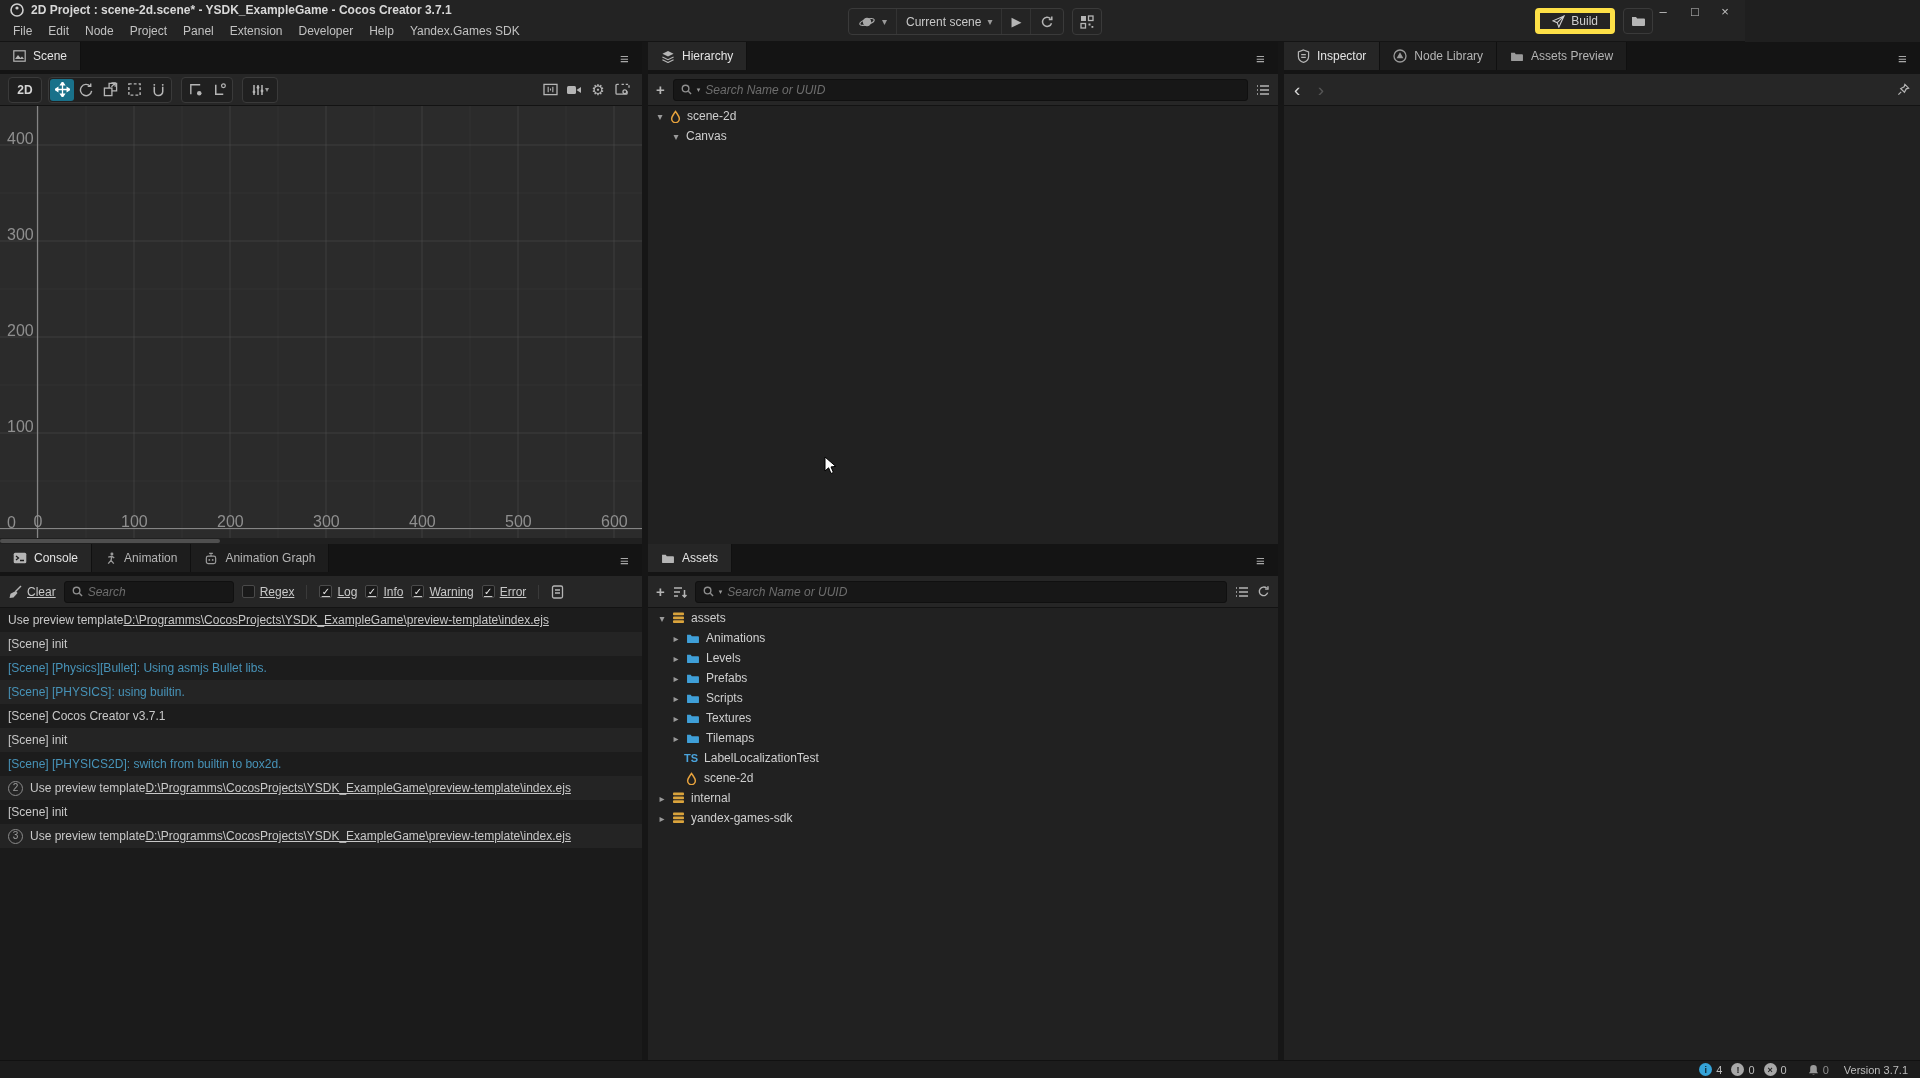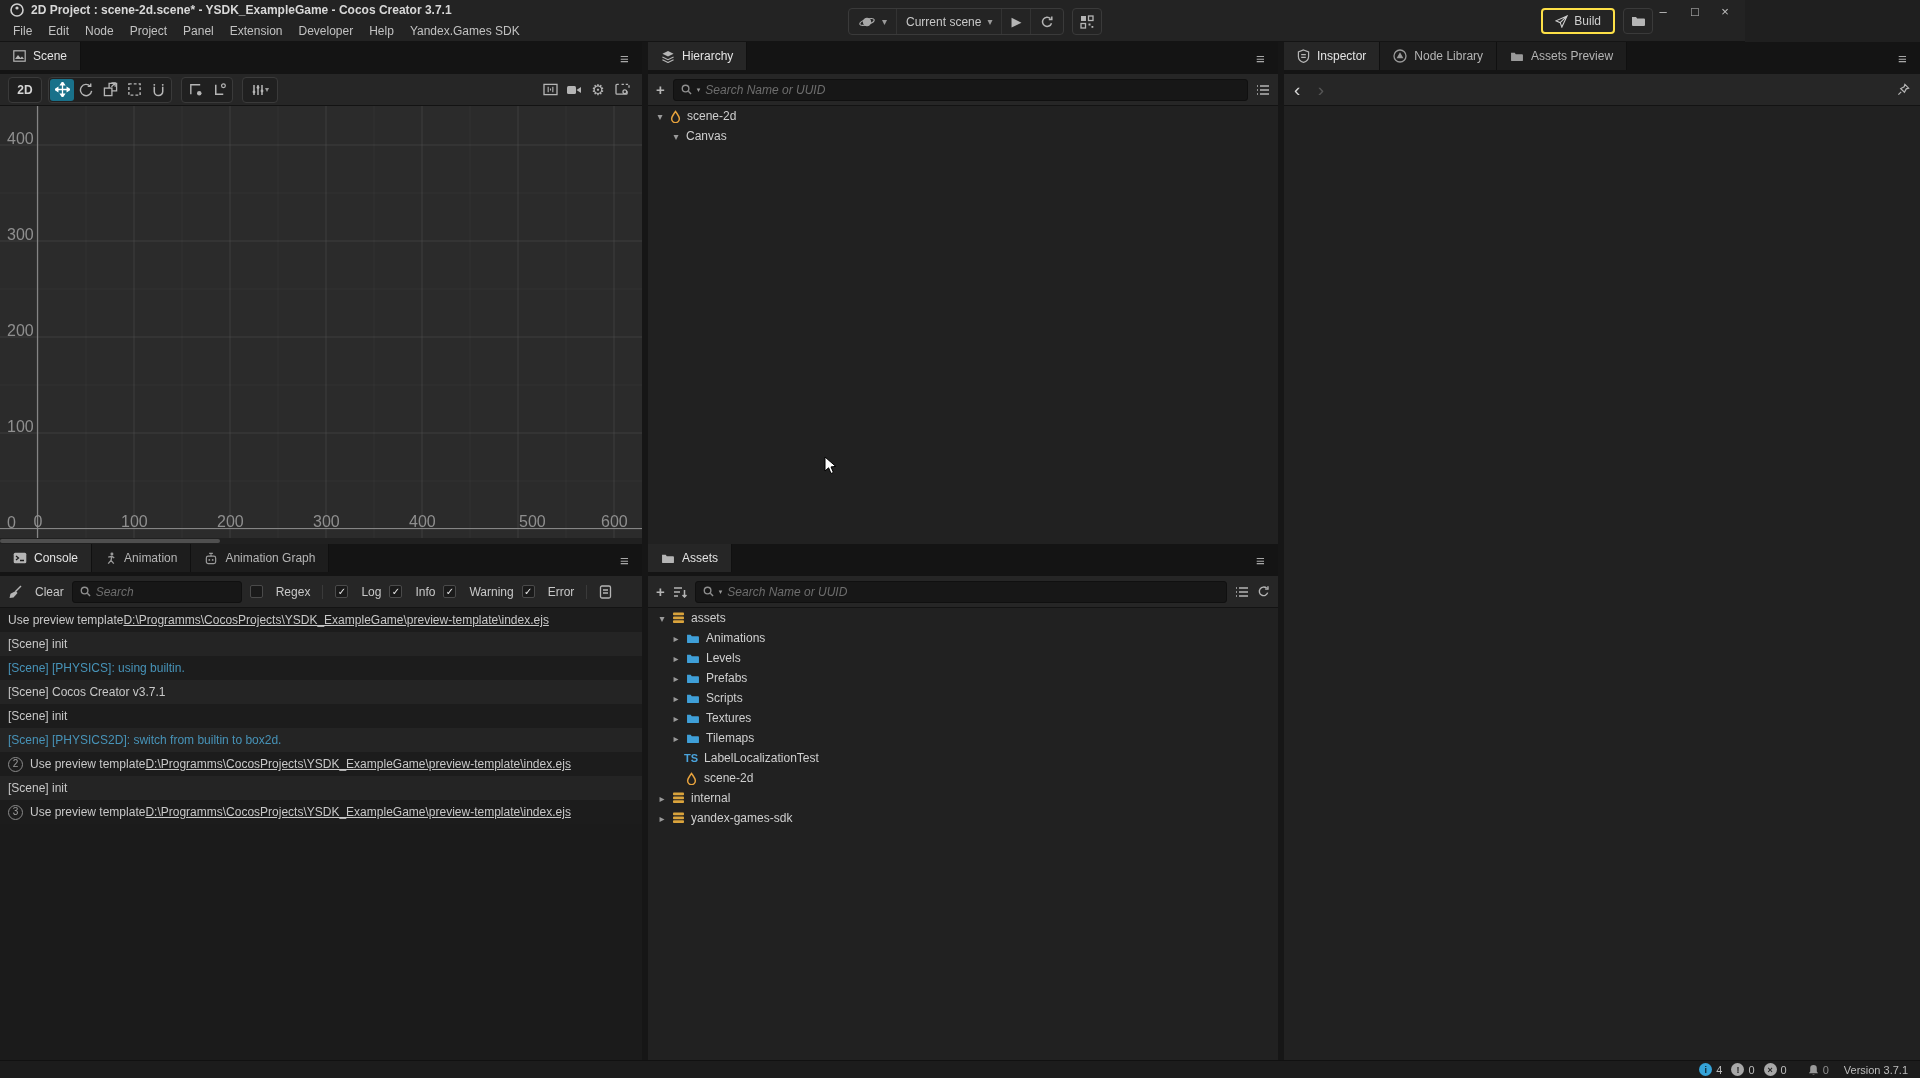"Build" #build-btn { border: 2px solid #fde047 -> 5px solid #fde047 }
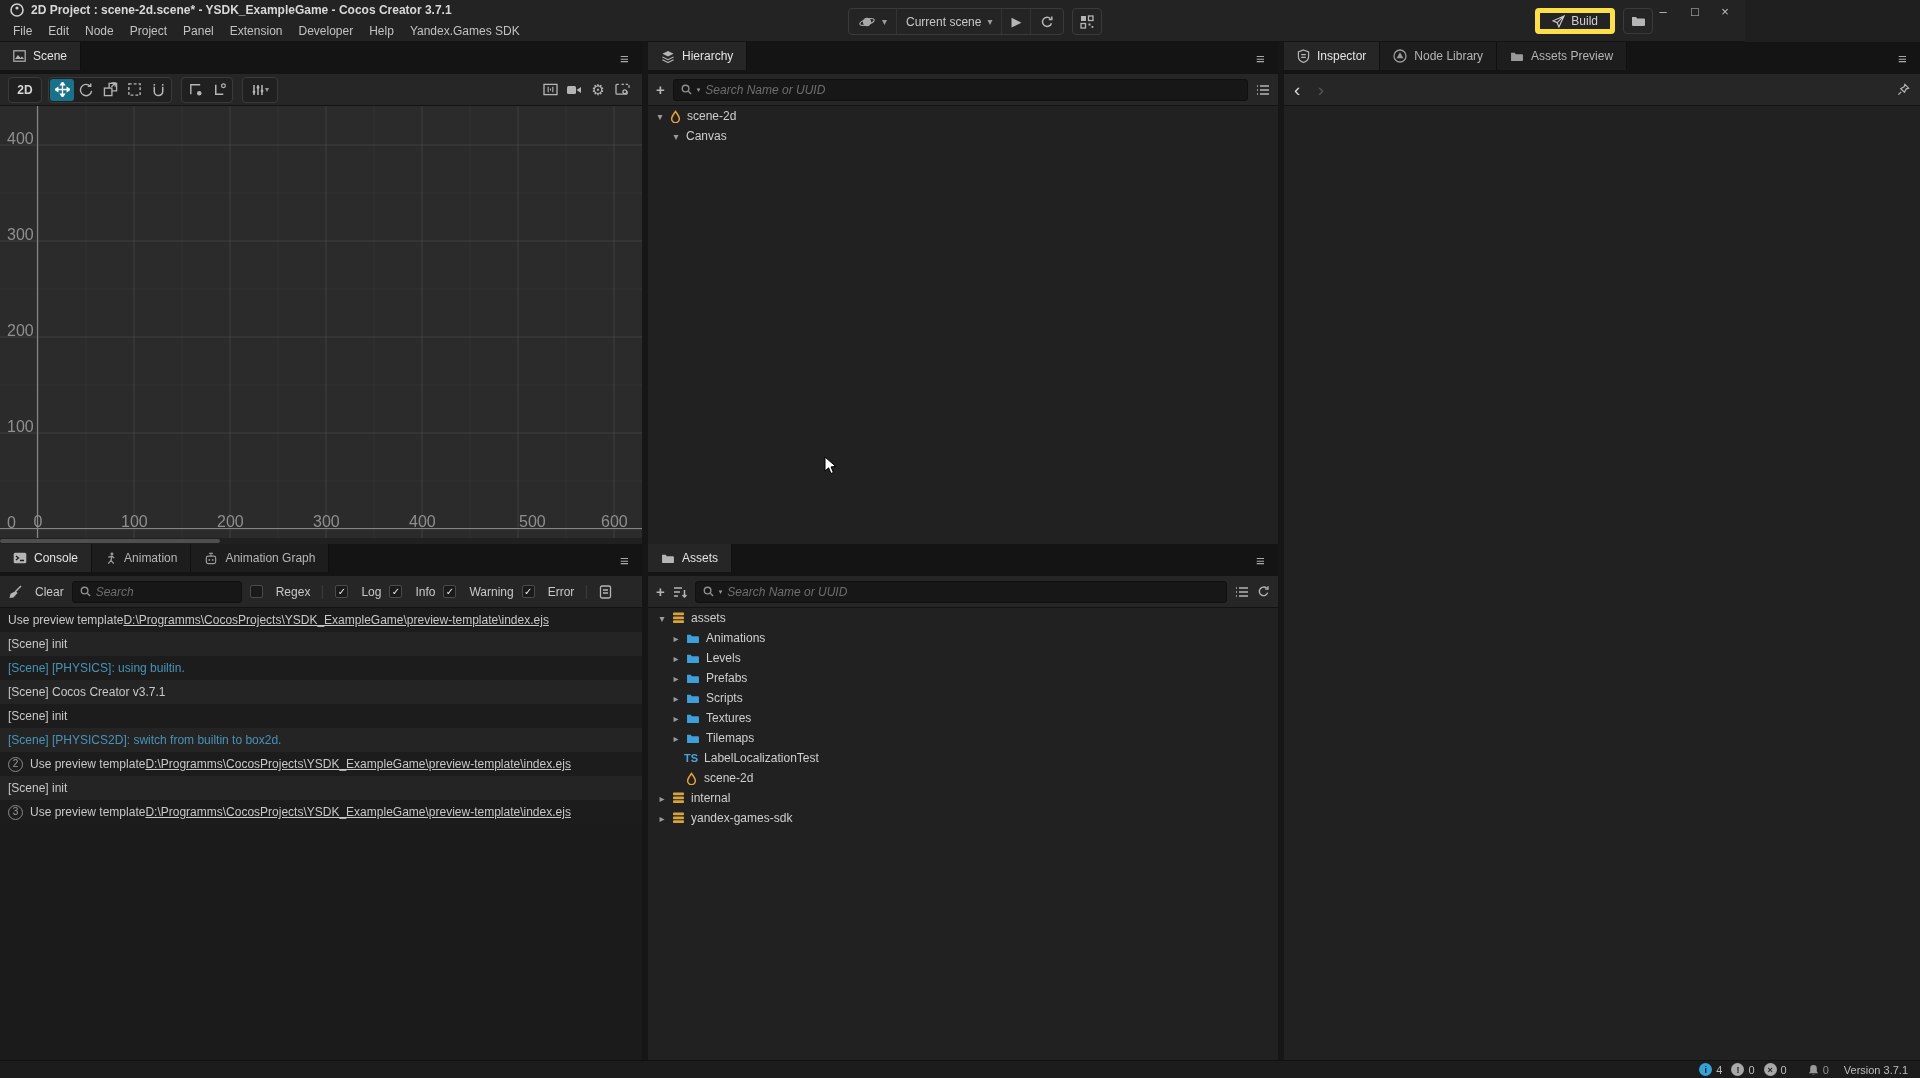"500" span.grid-label { left: 519px -> 505px }
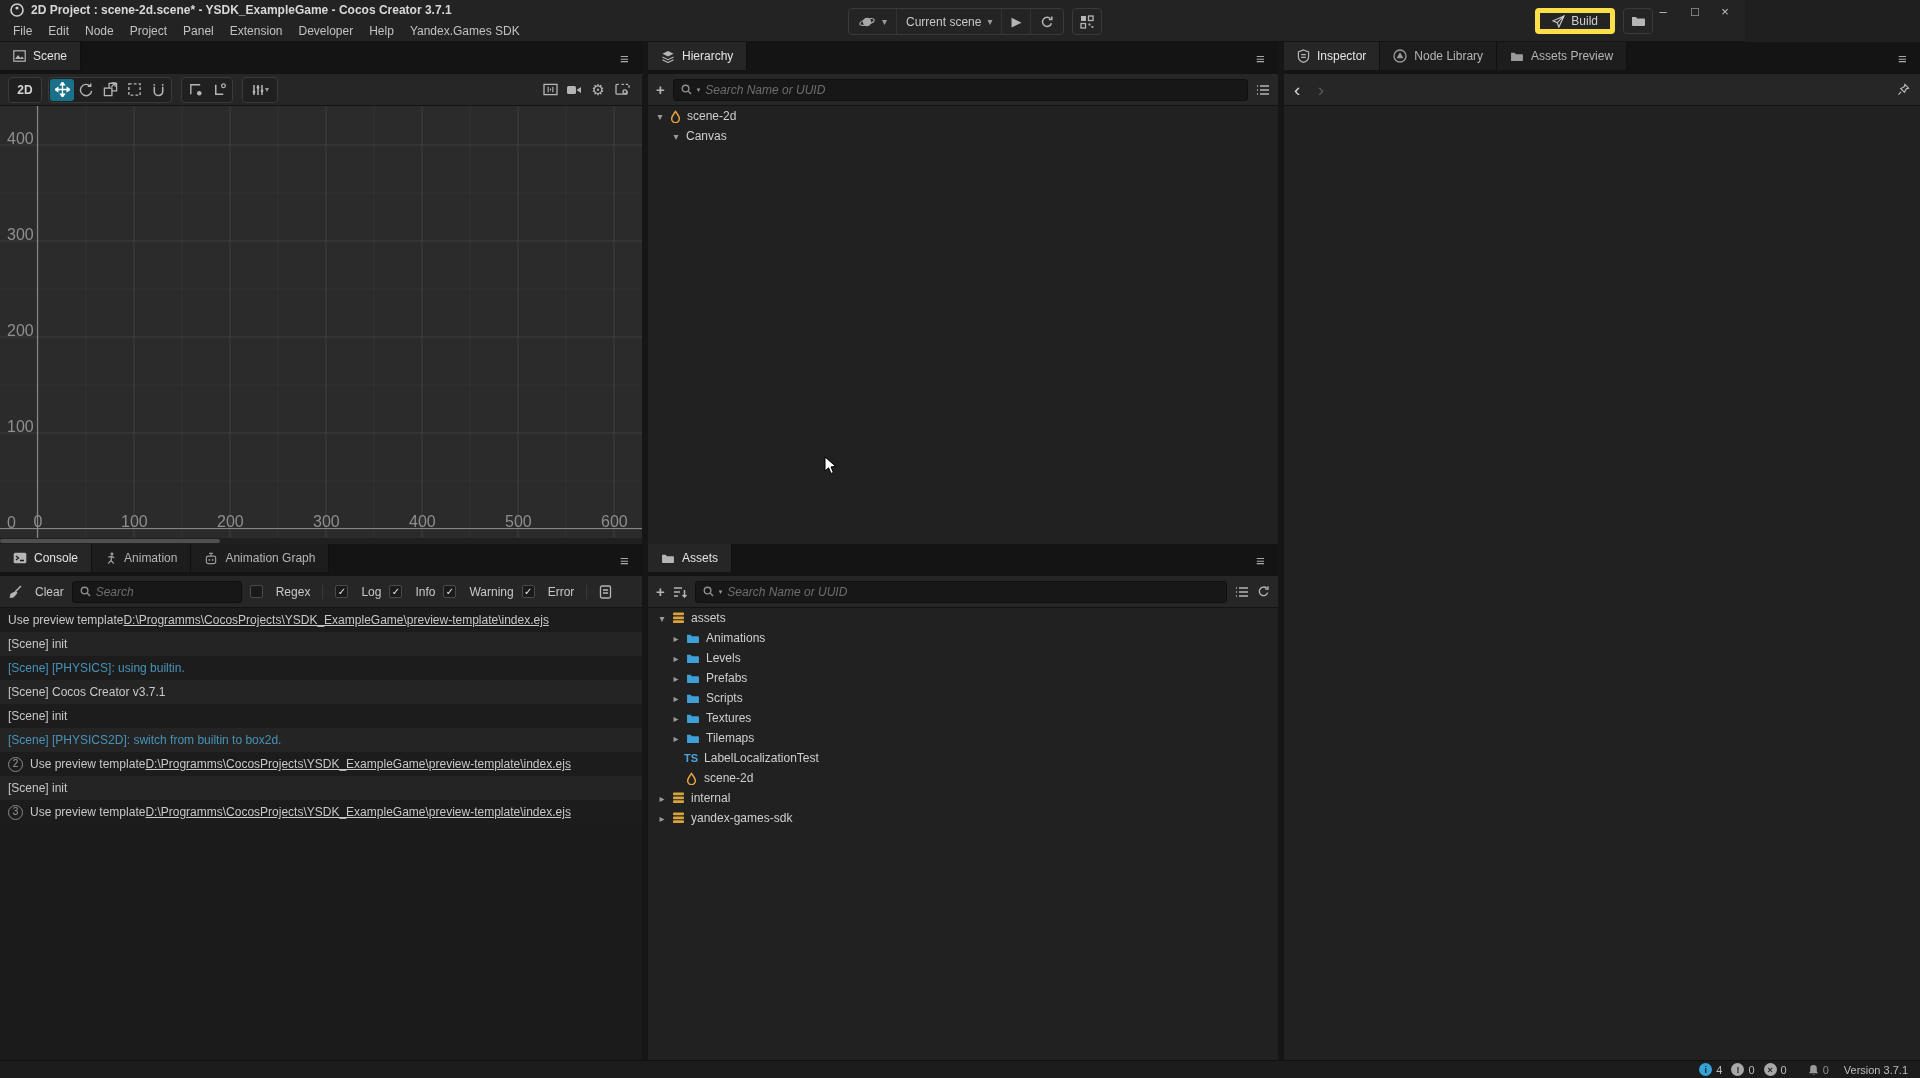"Clear" .filter-item { gap: 13px -> 5px; text-decoration: none -> underline }
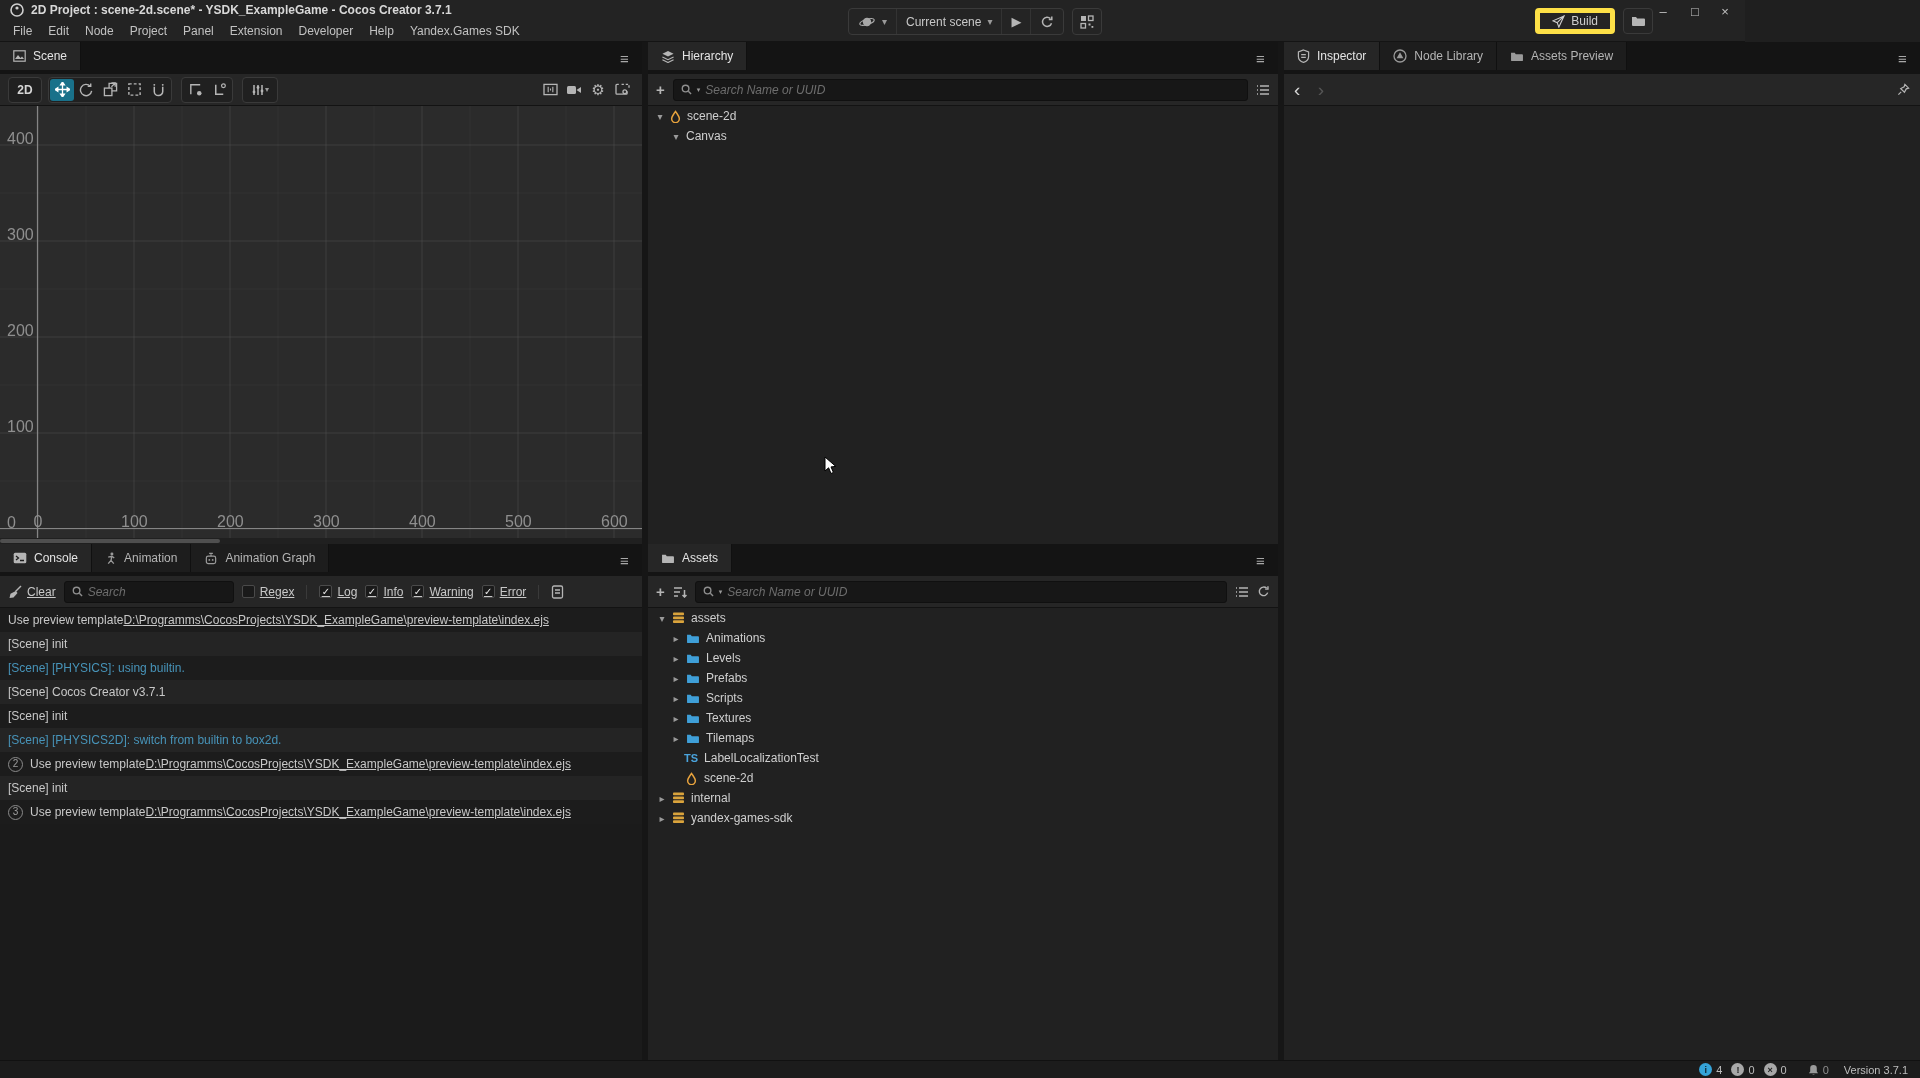"[Scene] [Physics][Bullet]: Using asmjs" div.crow { html: none -> <div> <span>[Scene] [Physics][Bullet]: Using asmjs Bullet libs.</span> </div> }
